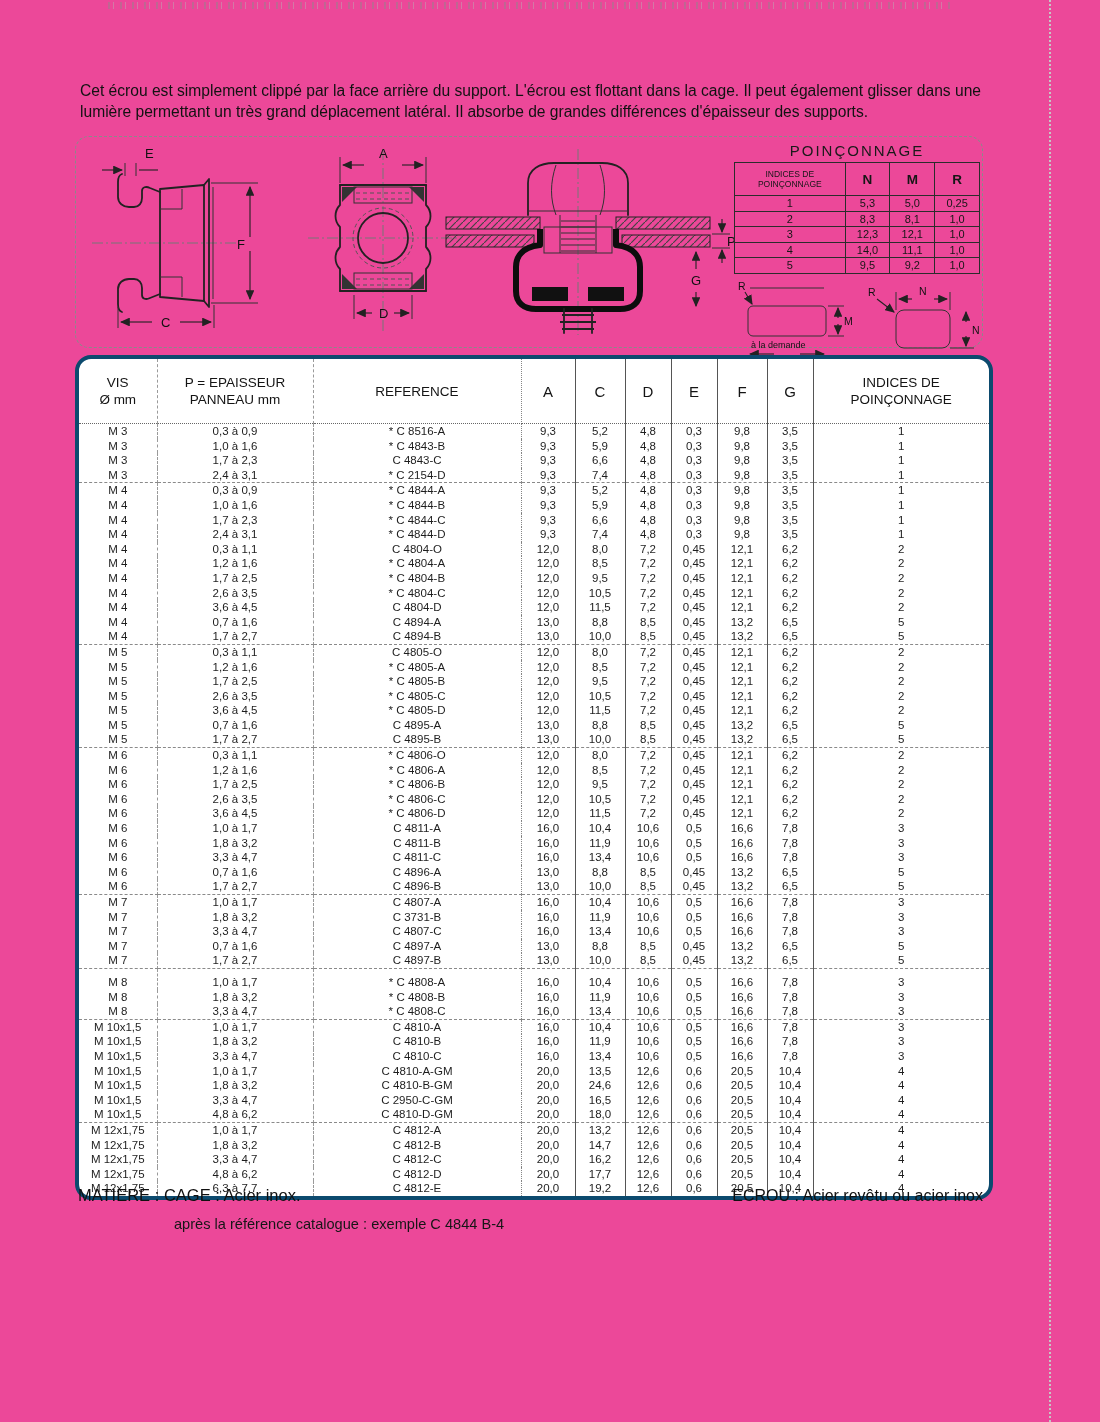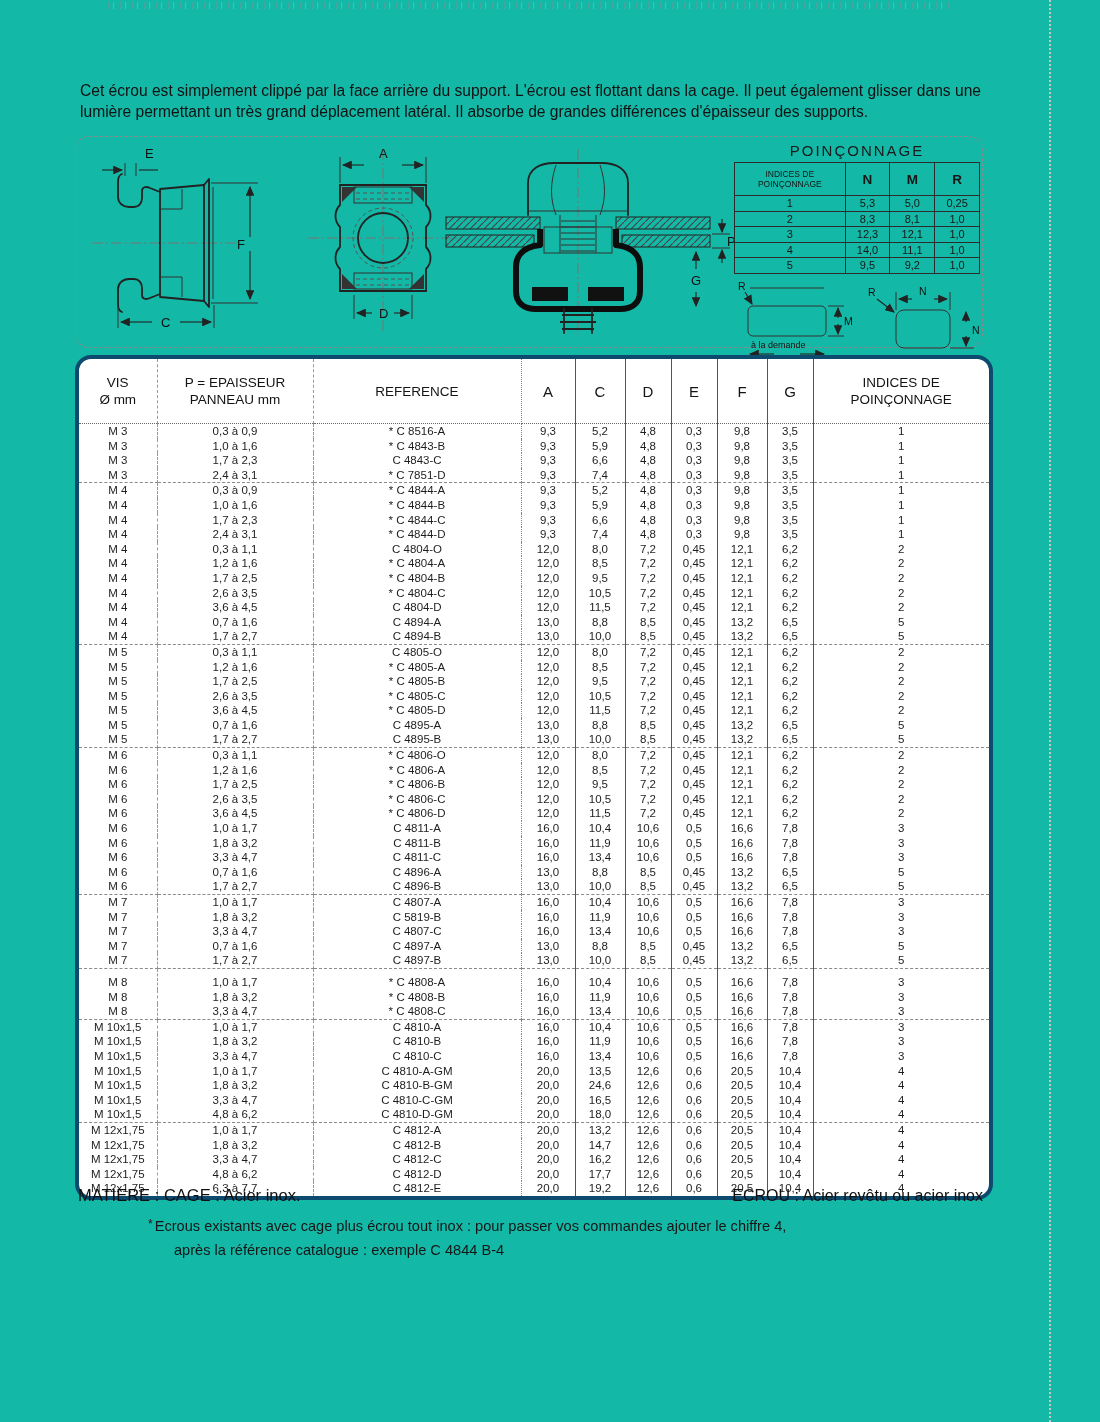"Cet écrou est simplement clippé" .page { background: #14b8a6 -> #ec4899 }
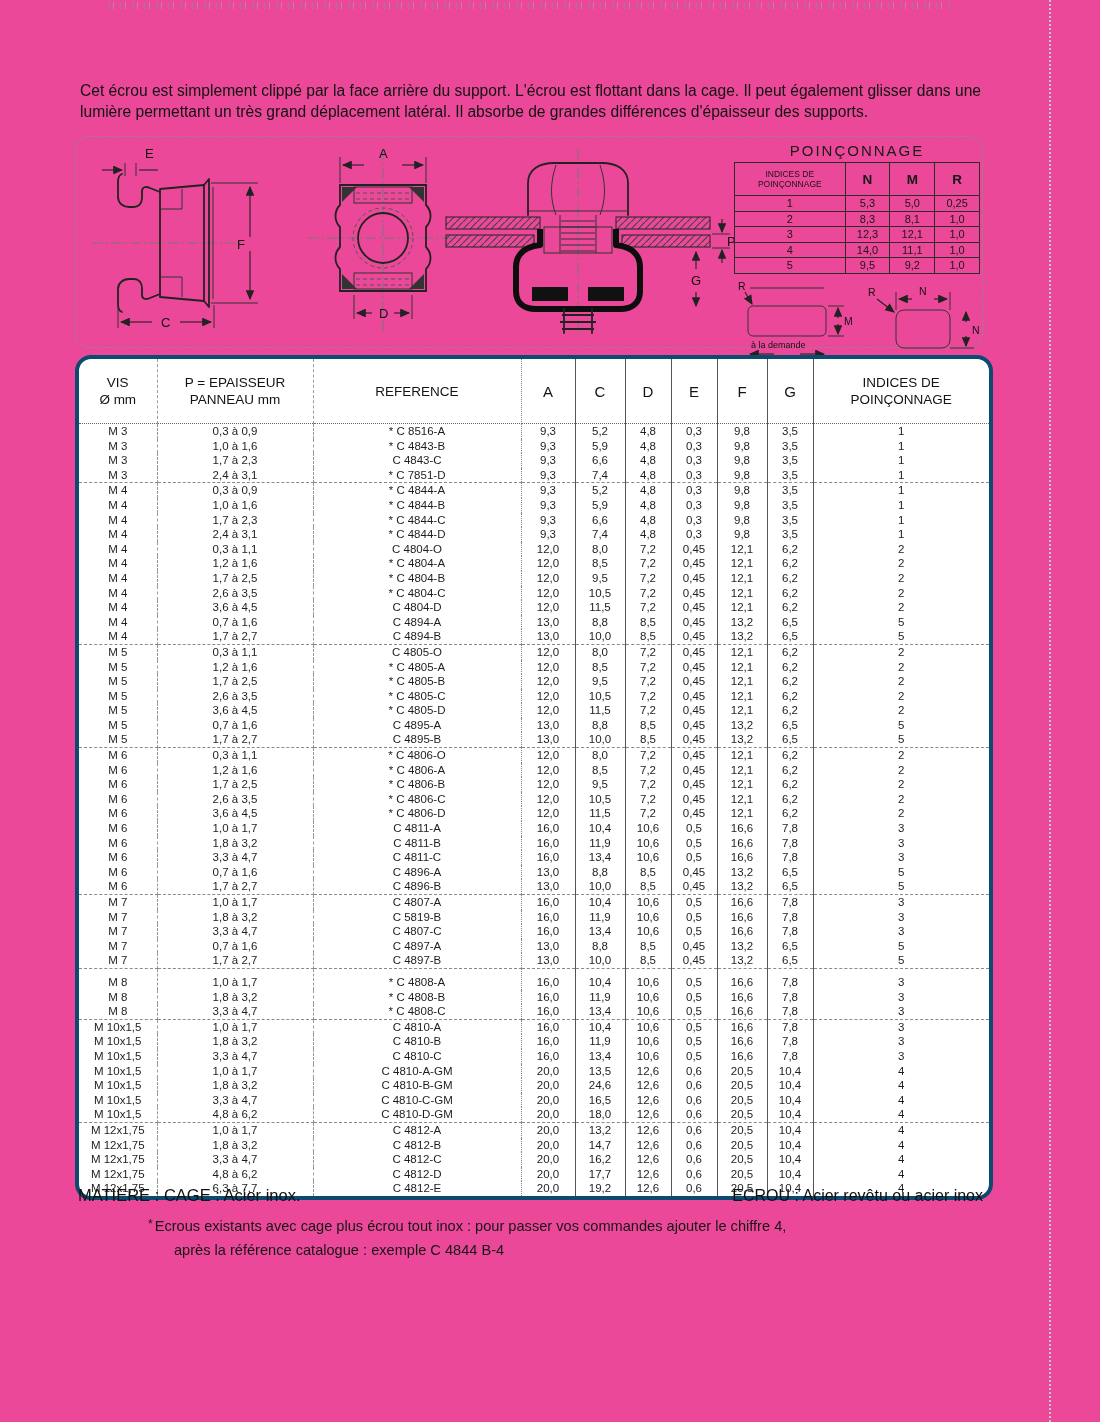"* C 7851-D" td.c2 { text: 7851-D -> 2154-D }
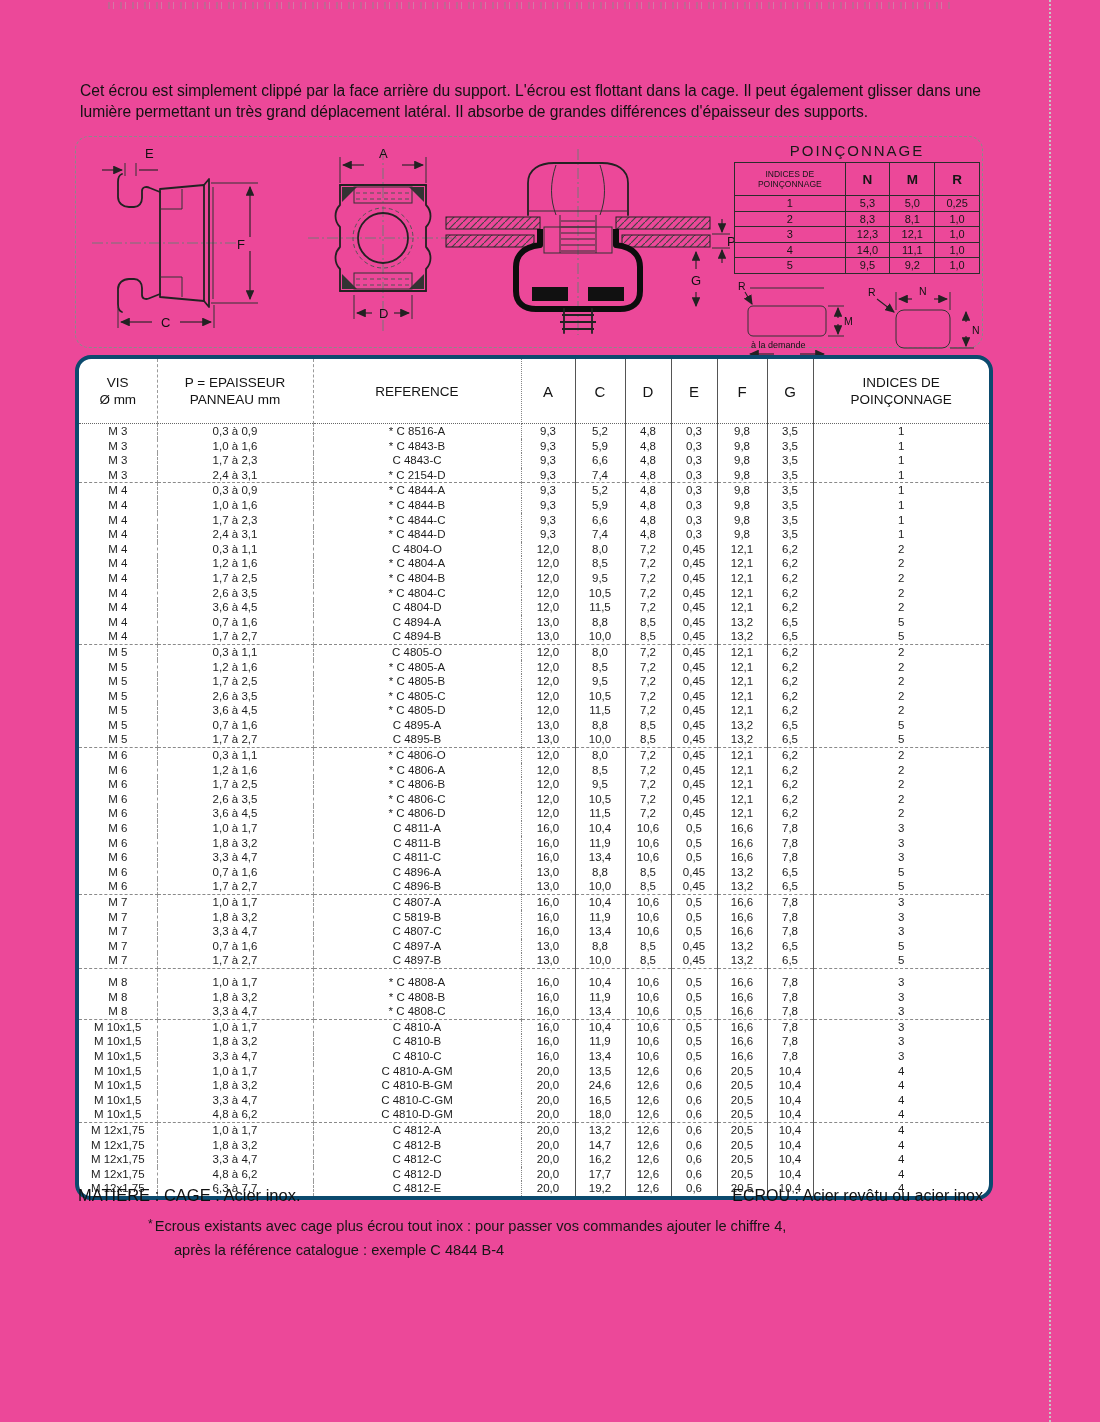"C 5819-B" td.c2 { text: 5819-B -> 3731-B }
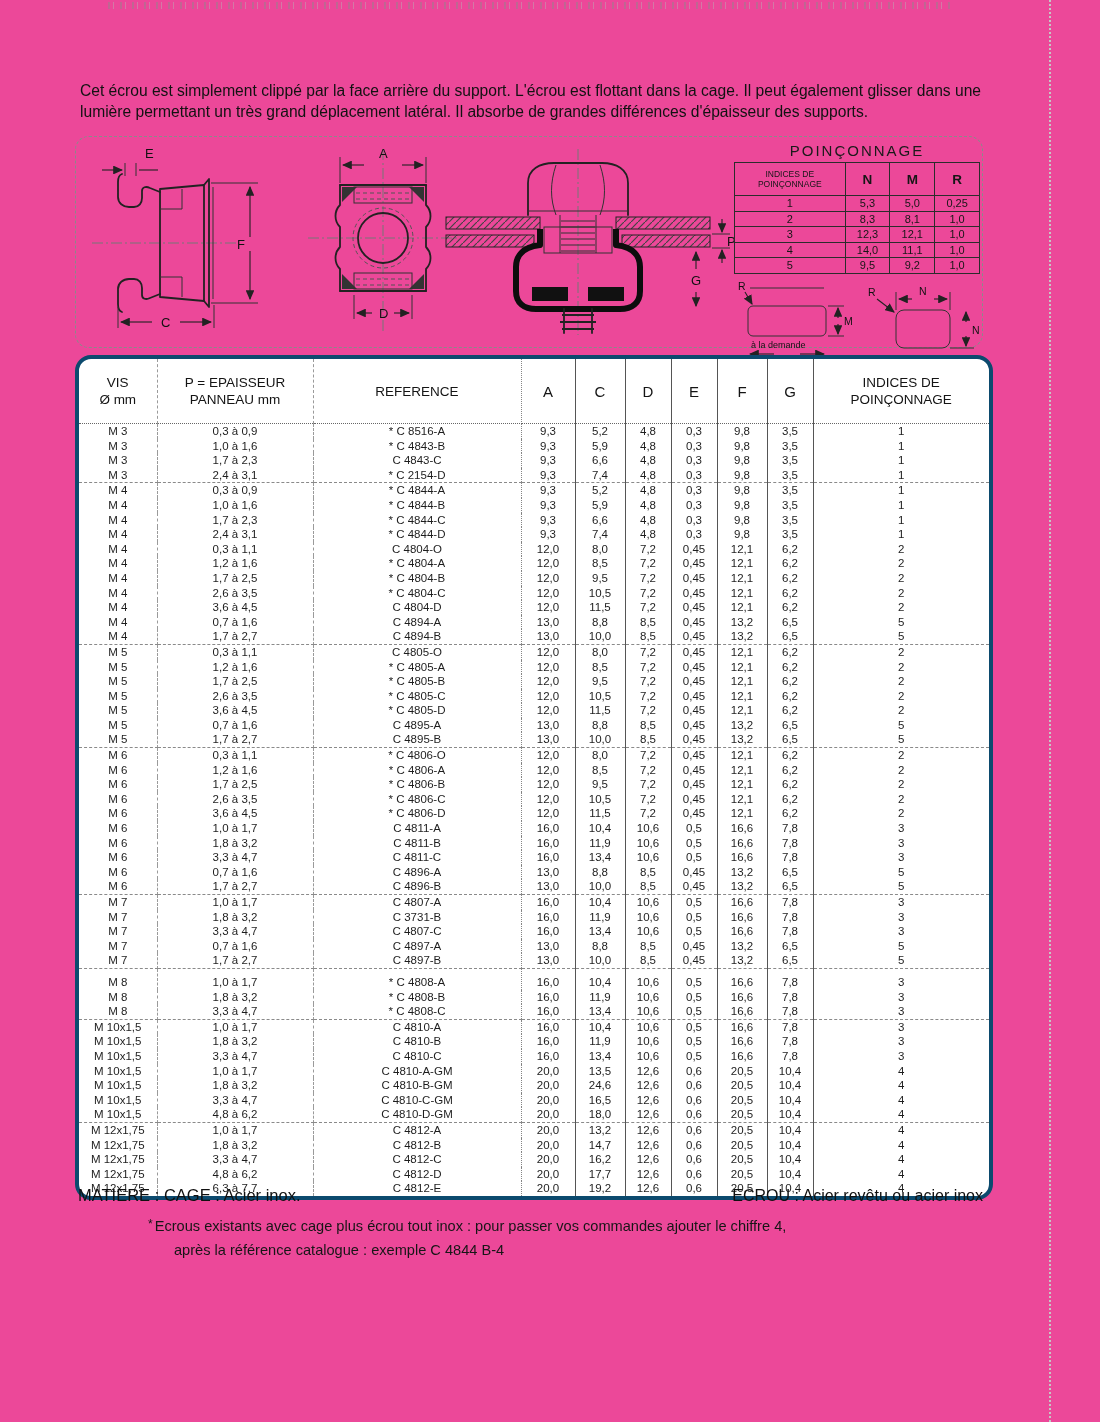"C 4810-C-GM" td.c2 { text: 4810-C-GM -> 2950-C-GM }
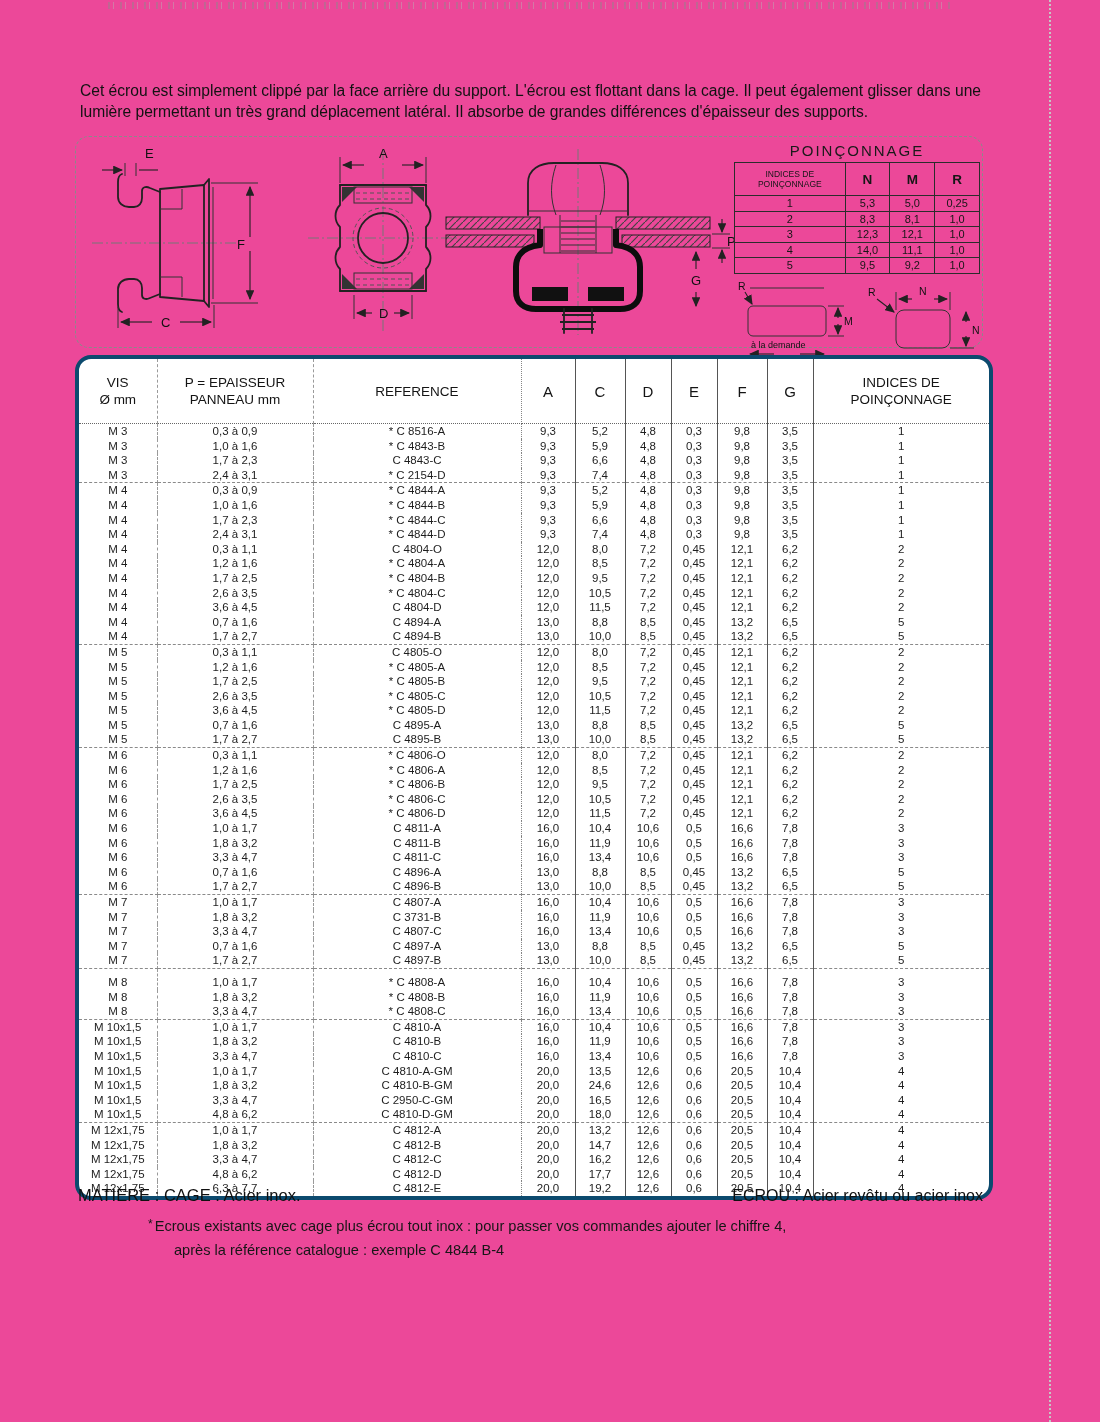"* Ecrous existants avec cage" div { html: <div><span>*</span><span>Ecrous existants avec cage plus écrou tout inox : pour passer vos commandes ajouter le chiffre 4,</span></div> -> none }
